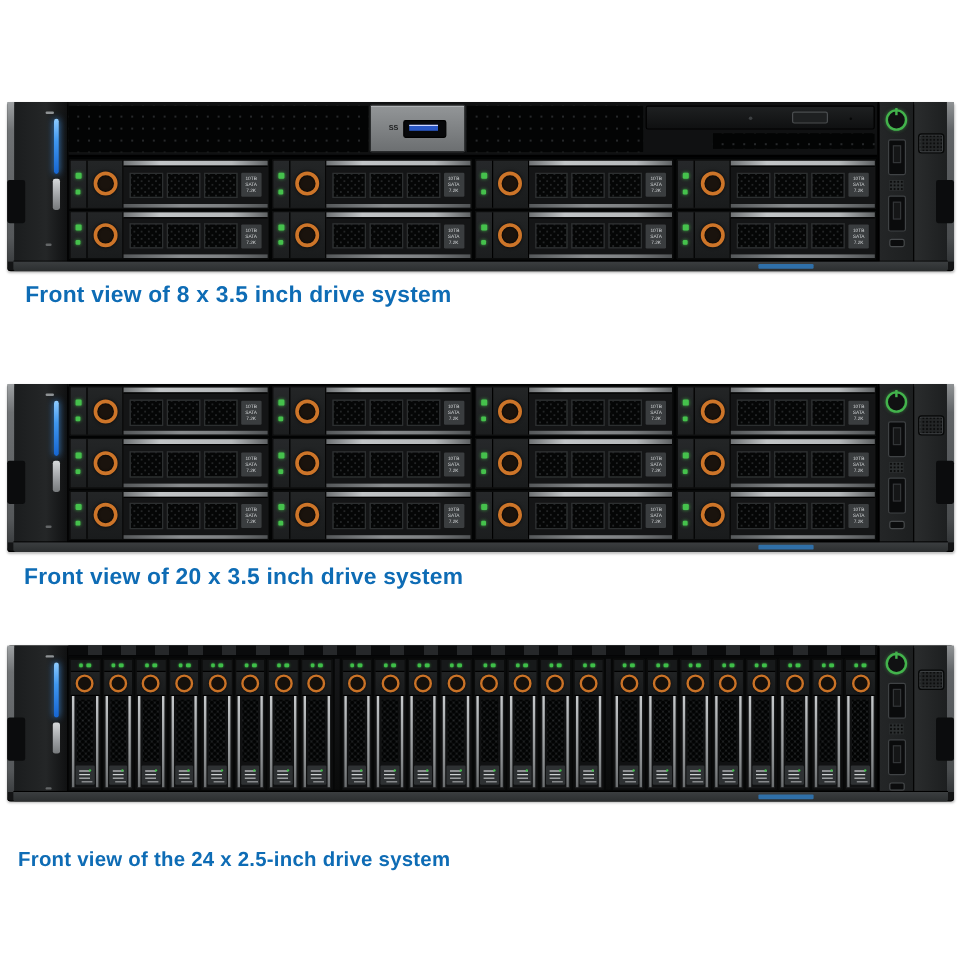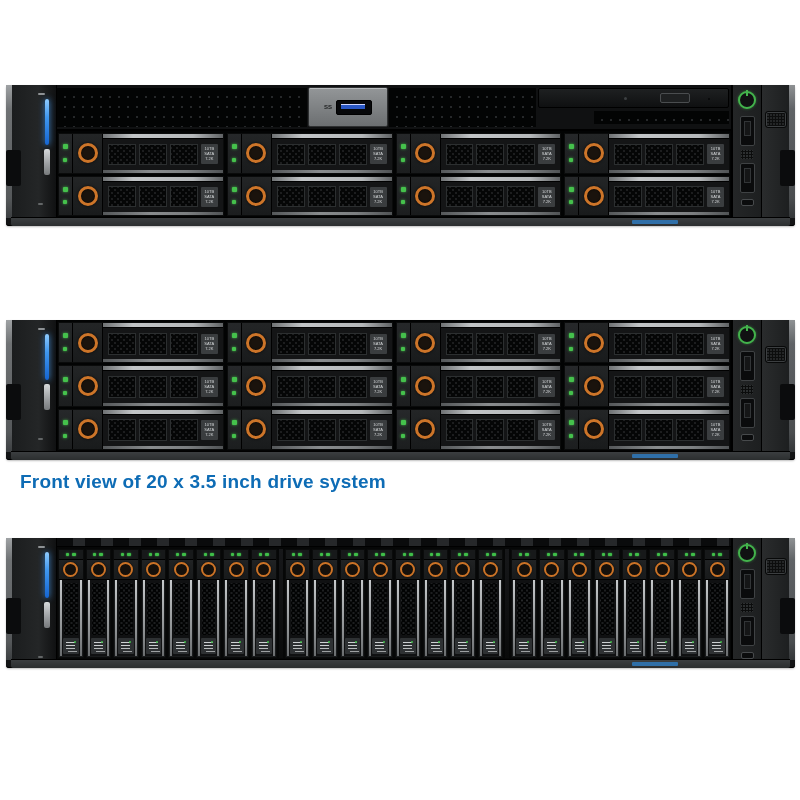"Front view of 8 x" div.caption { html: none -> <div>Front view of 8 x 3.5 inch drive system</div> }
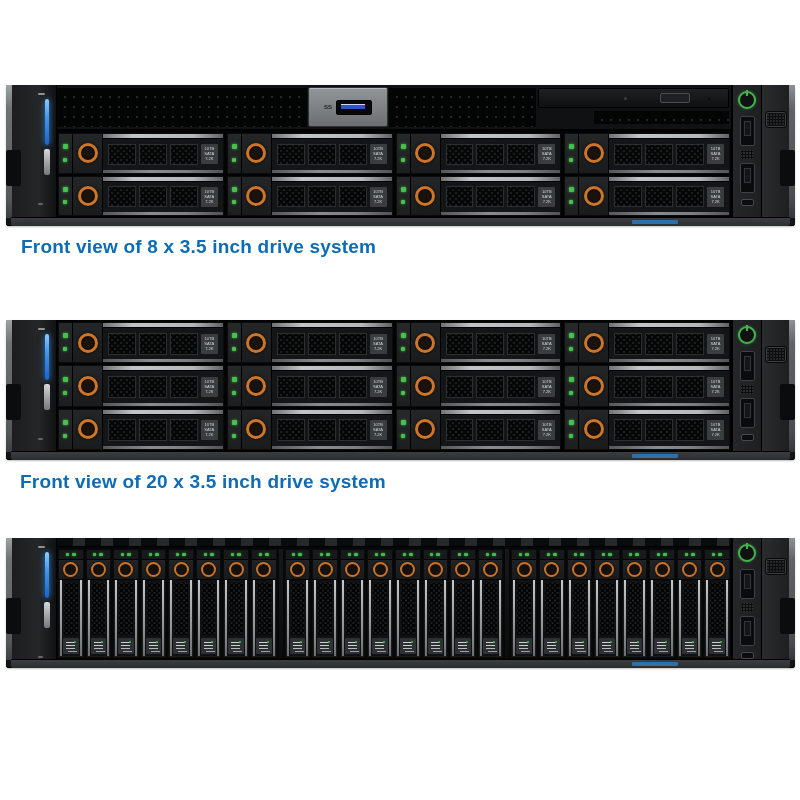"Front view of the 24" div.caption { html: none -> <div>Front view of the 24 x 2.5-inch drive system</div> }
